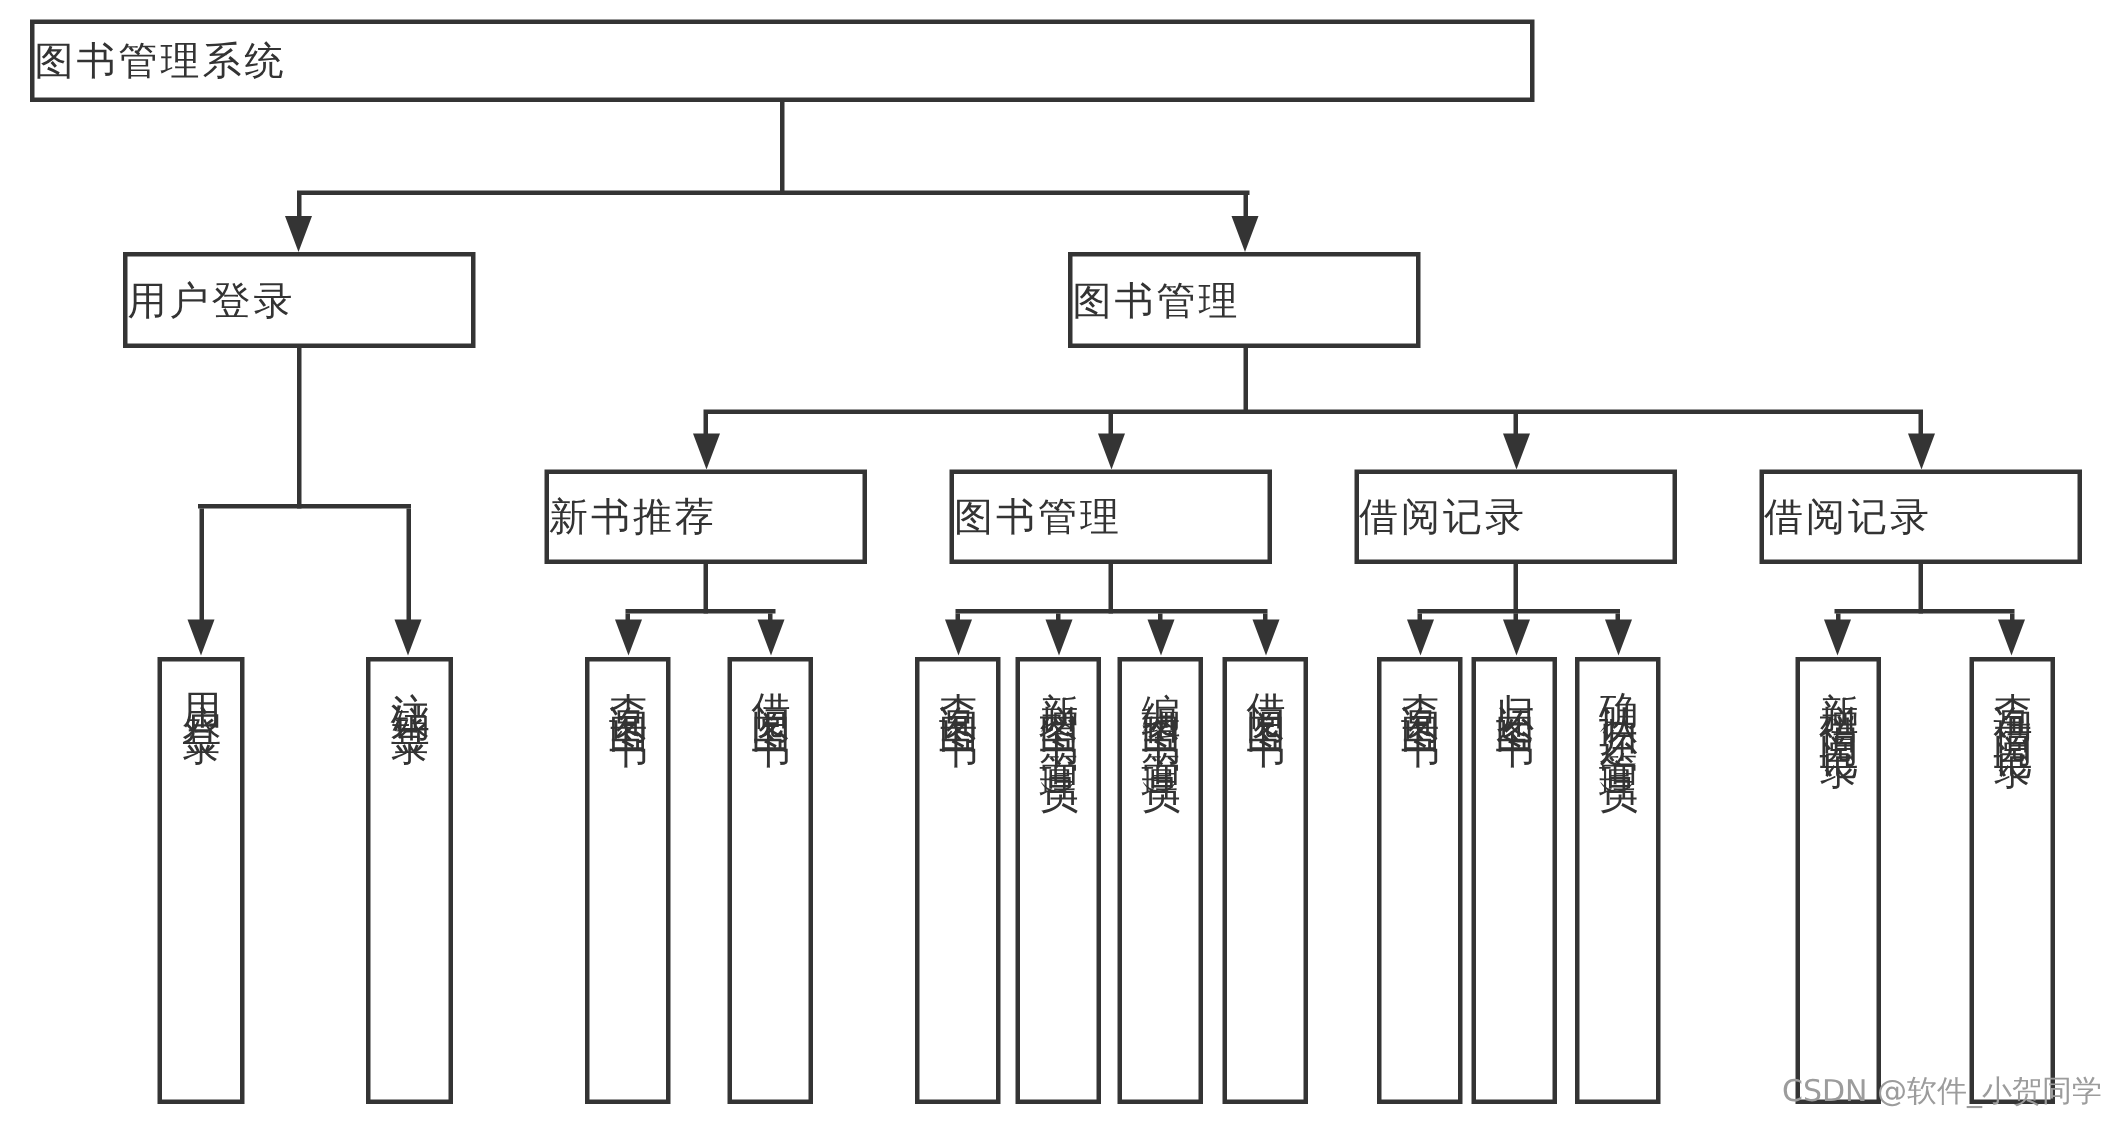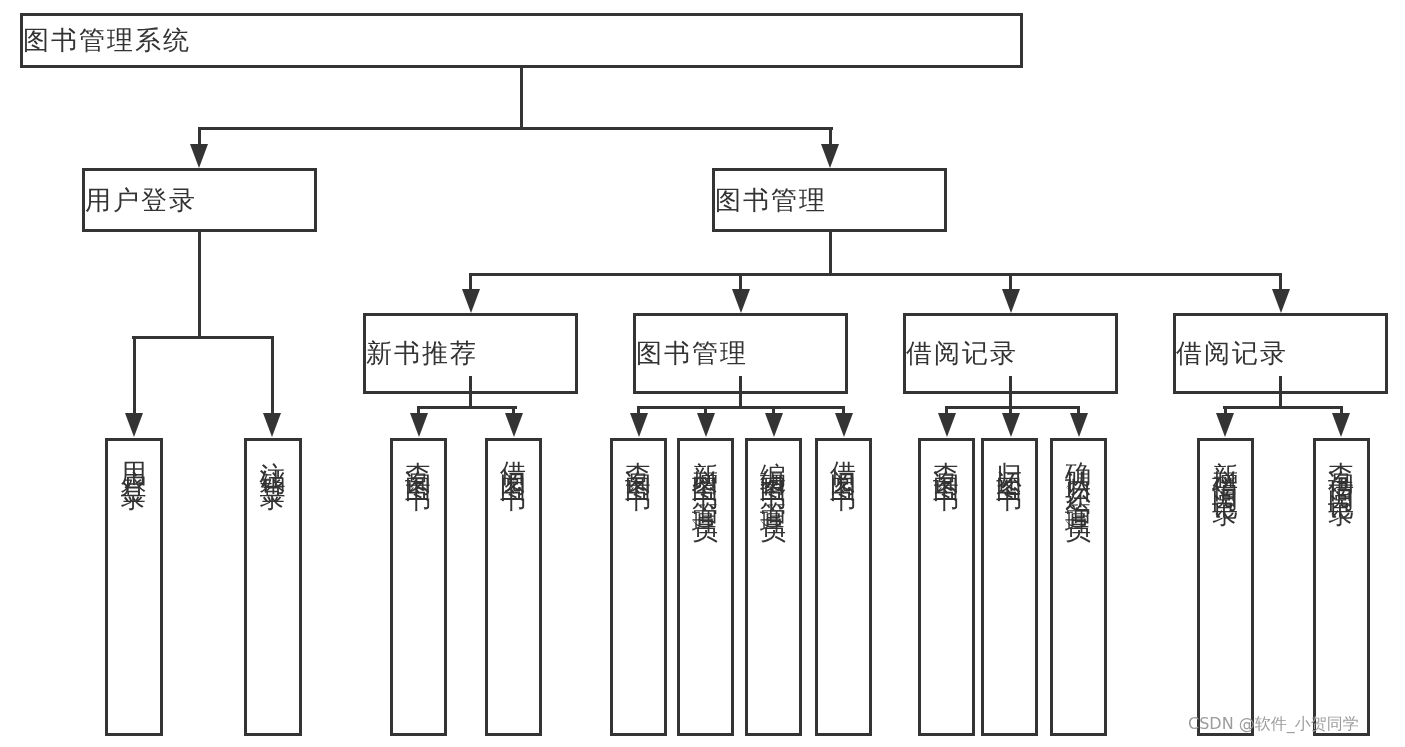"新书推荐" .l3-box { height: 81px -> 63px }
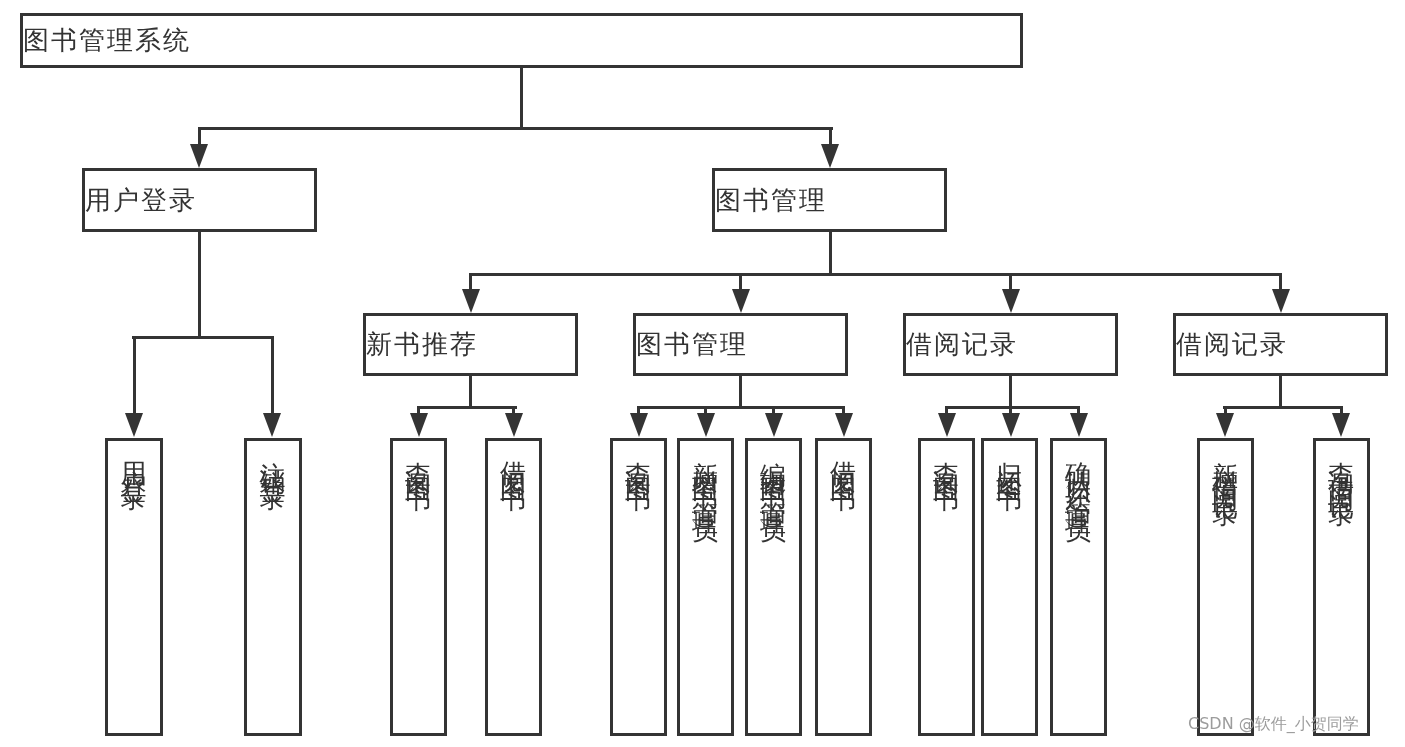"CSDN @软件_小贺同学" .watermark { font-size: 16px -> 20px }
